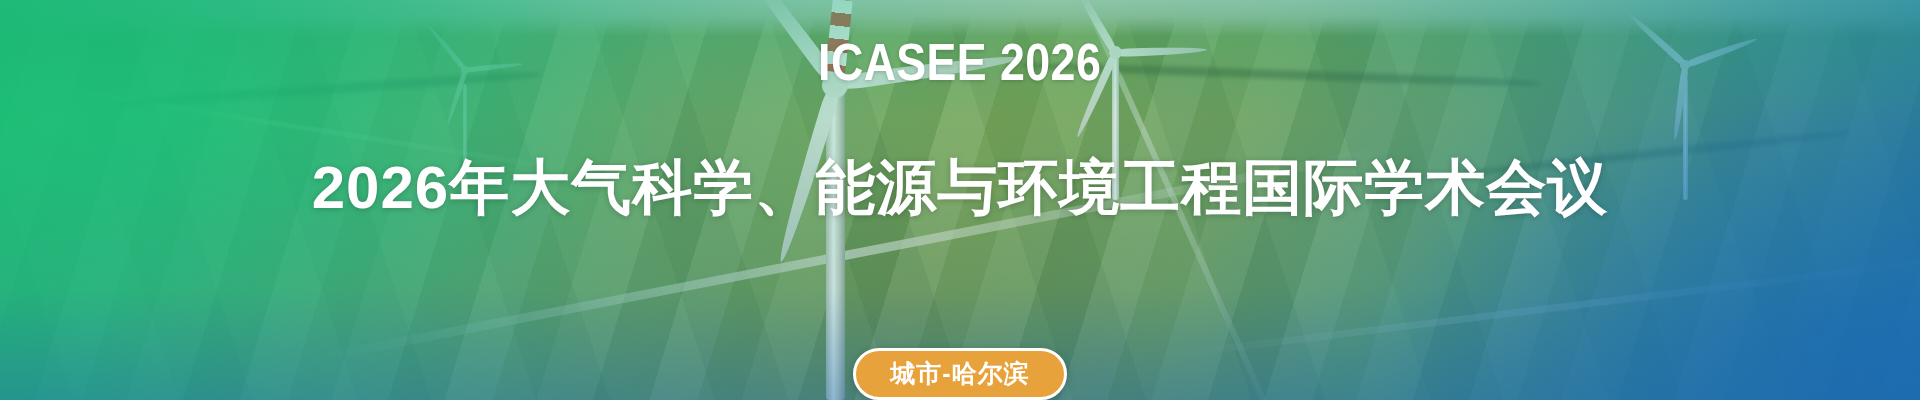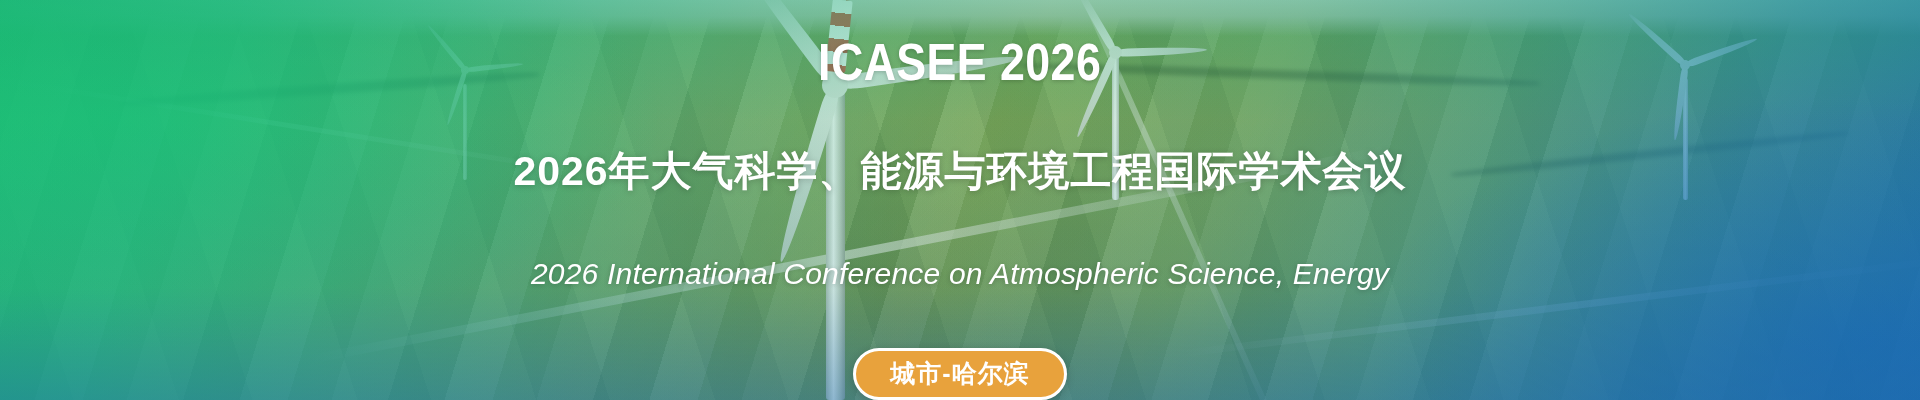"2026年大气科学、能源与环境工程国际学术会议" .title-cn { font-size: 41px -> 60px }
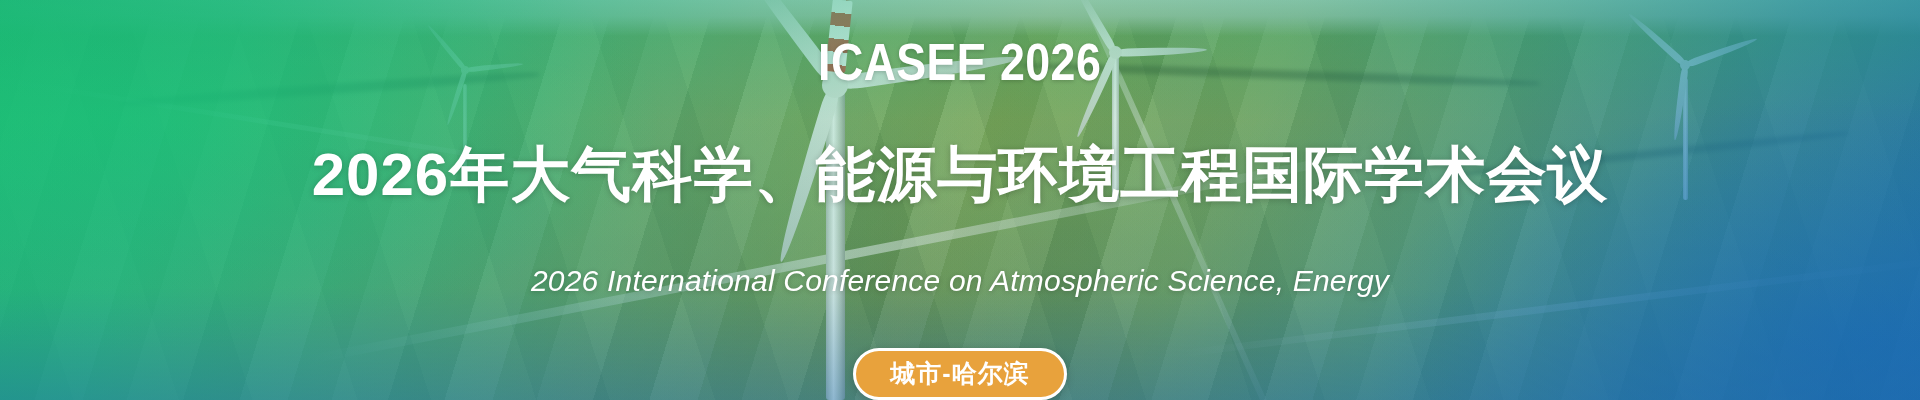"2026 International Conference on" span.ln { html: <span>2026 International Conference on Atmospheric Science, Energy</span> -> none }
